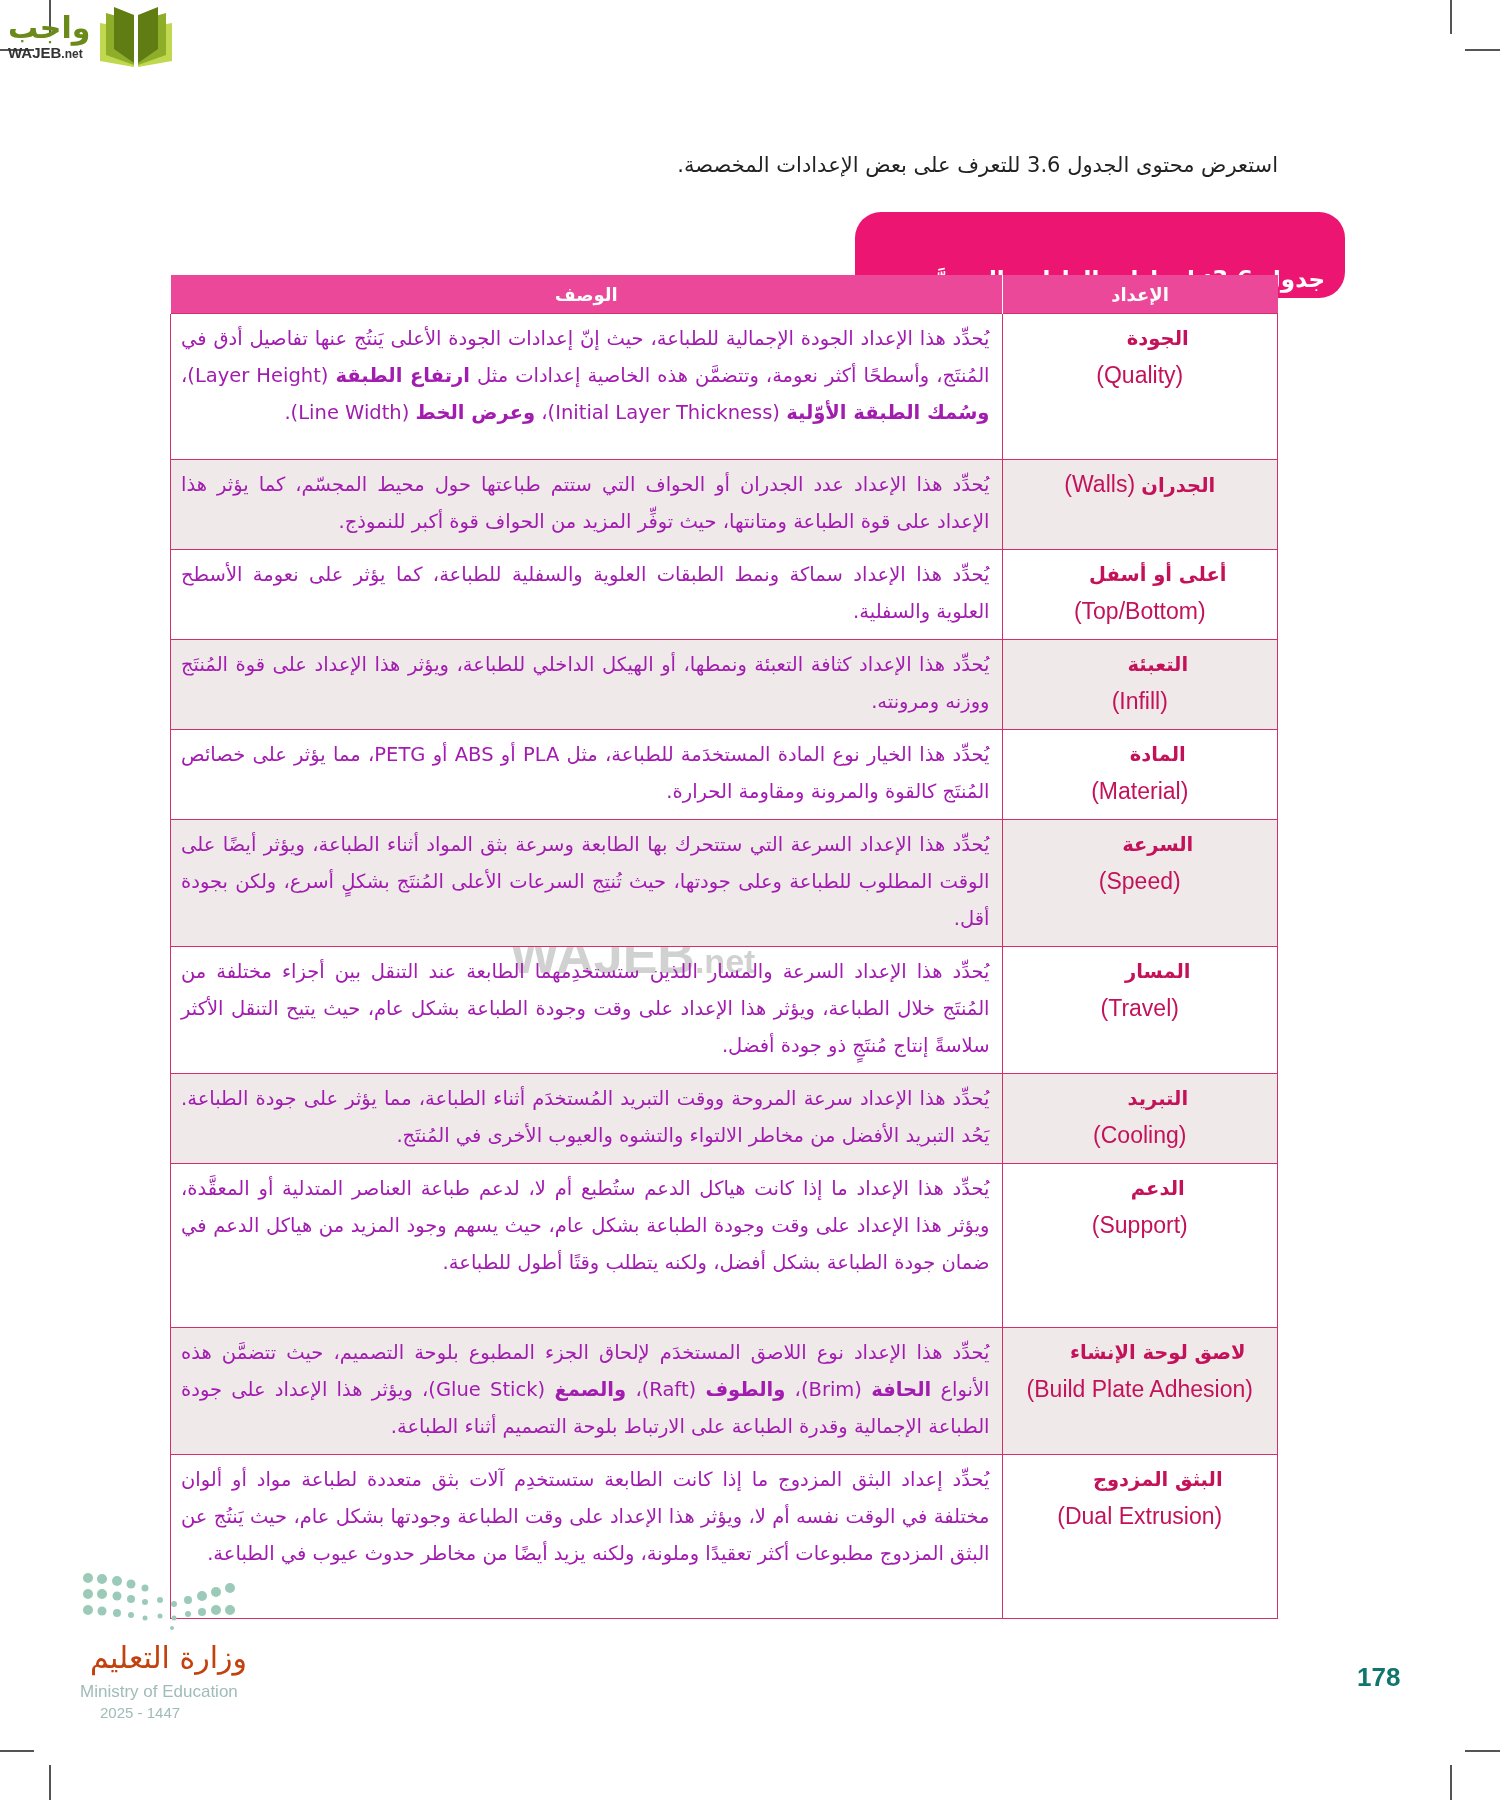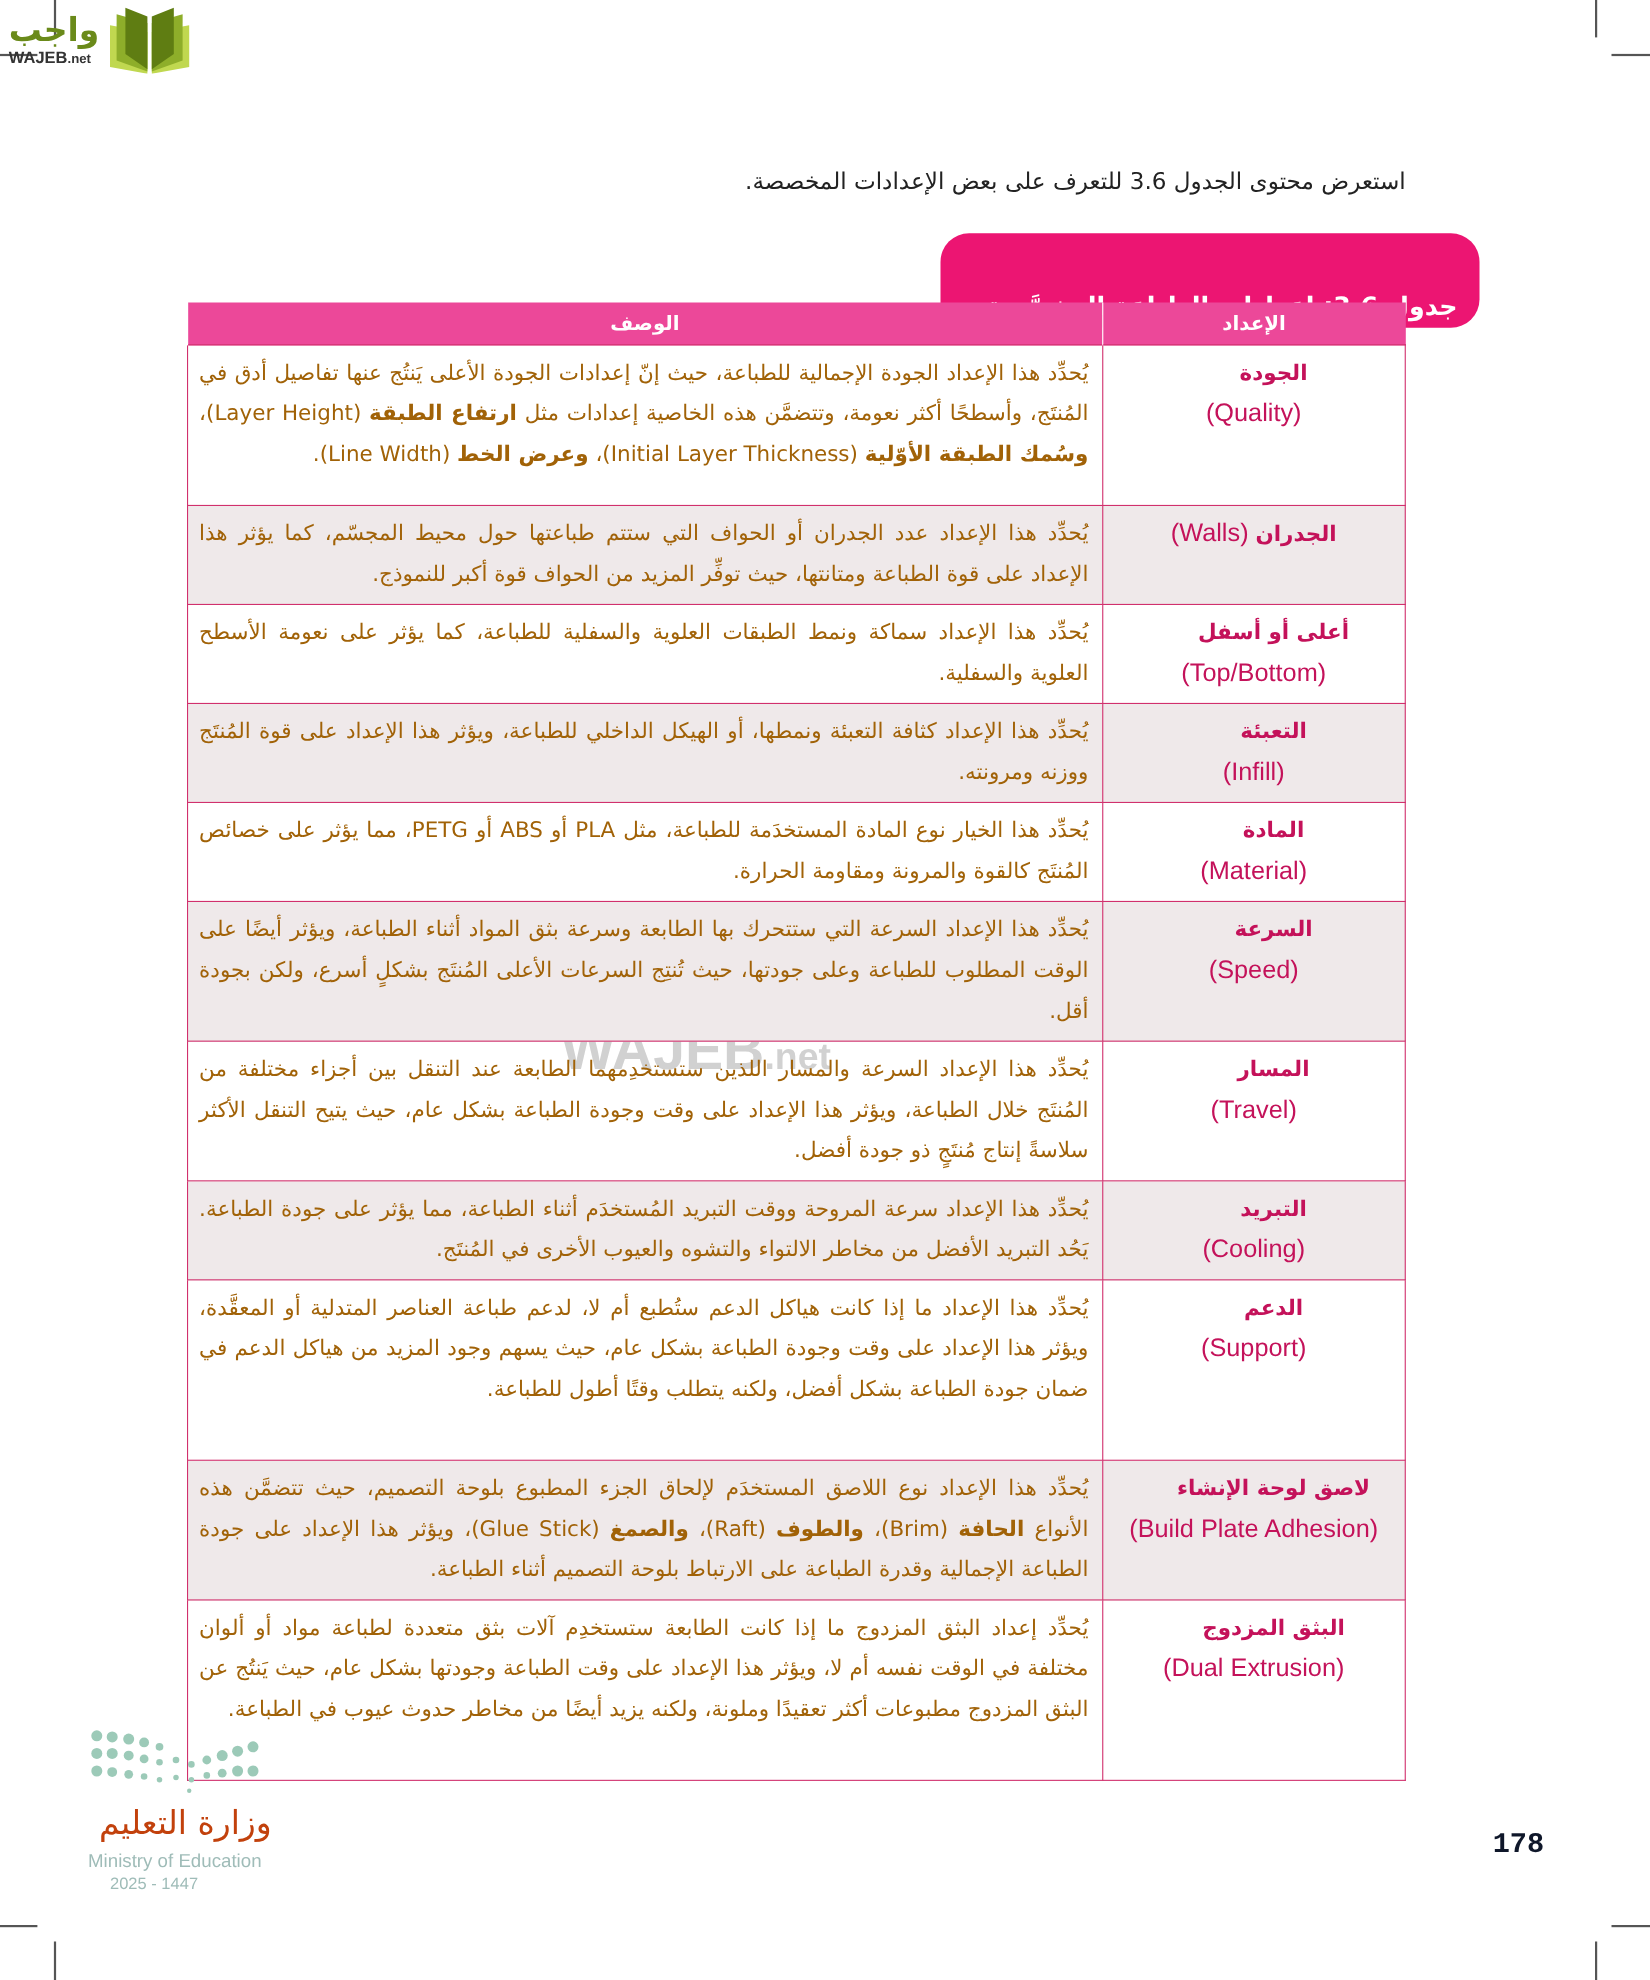"يُحدِّد هذا الإعداد الجودة الإجمالية" table.spec td.desc { color: #a16207 -> #a21caf }
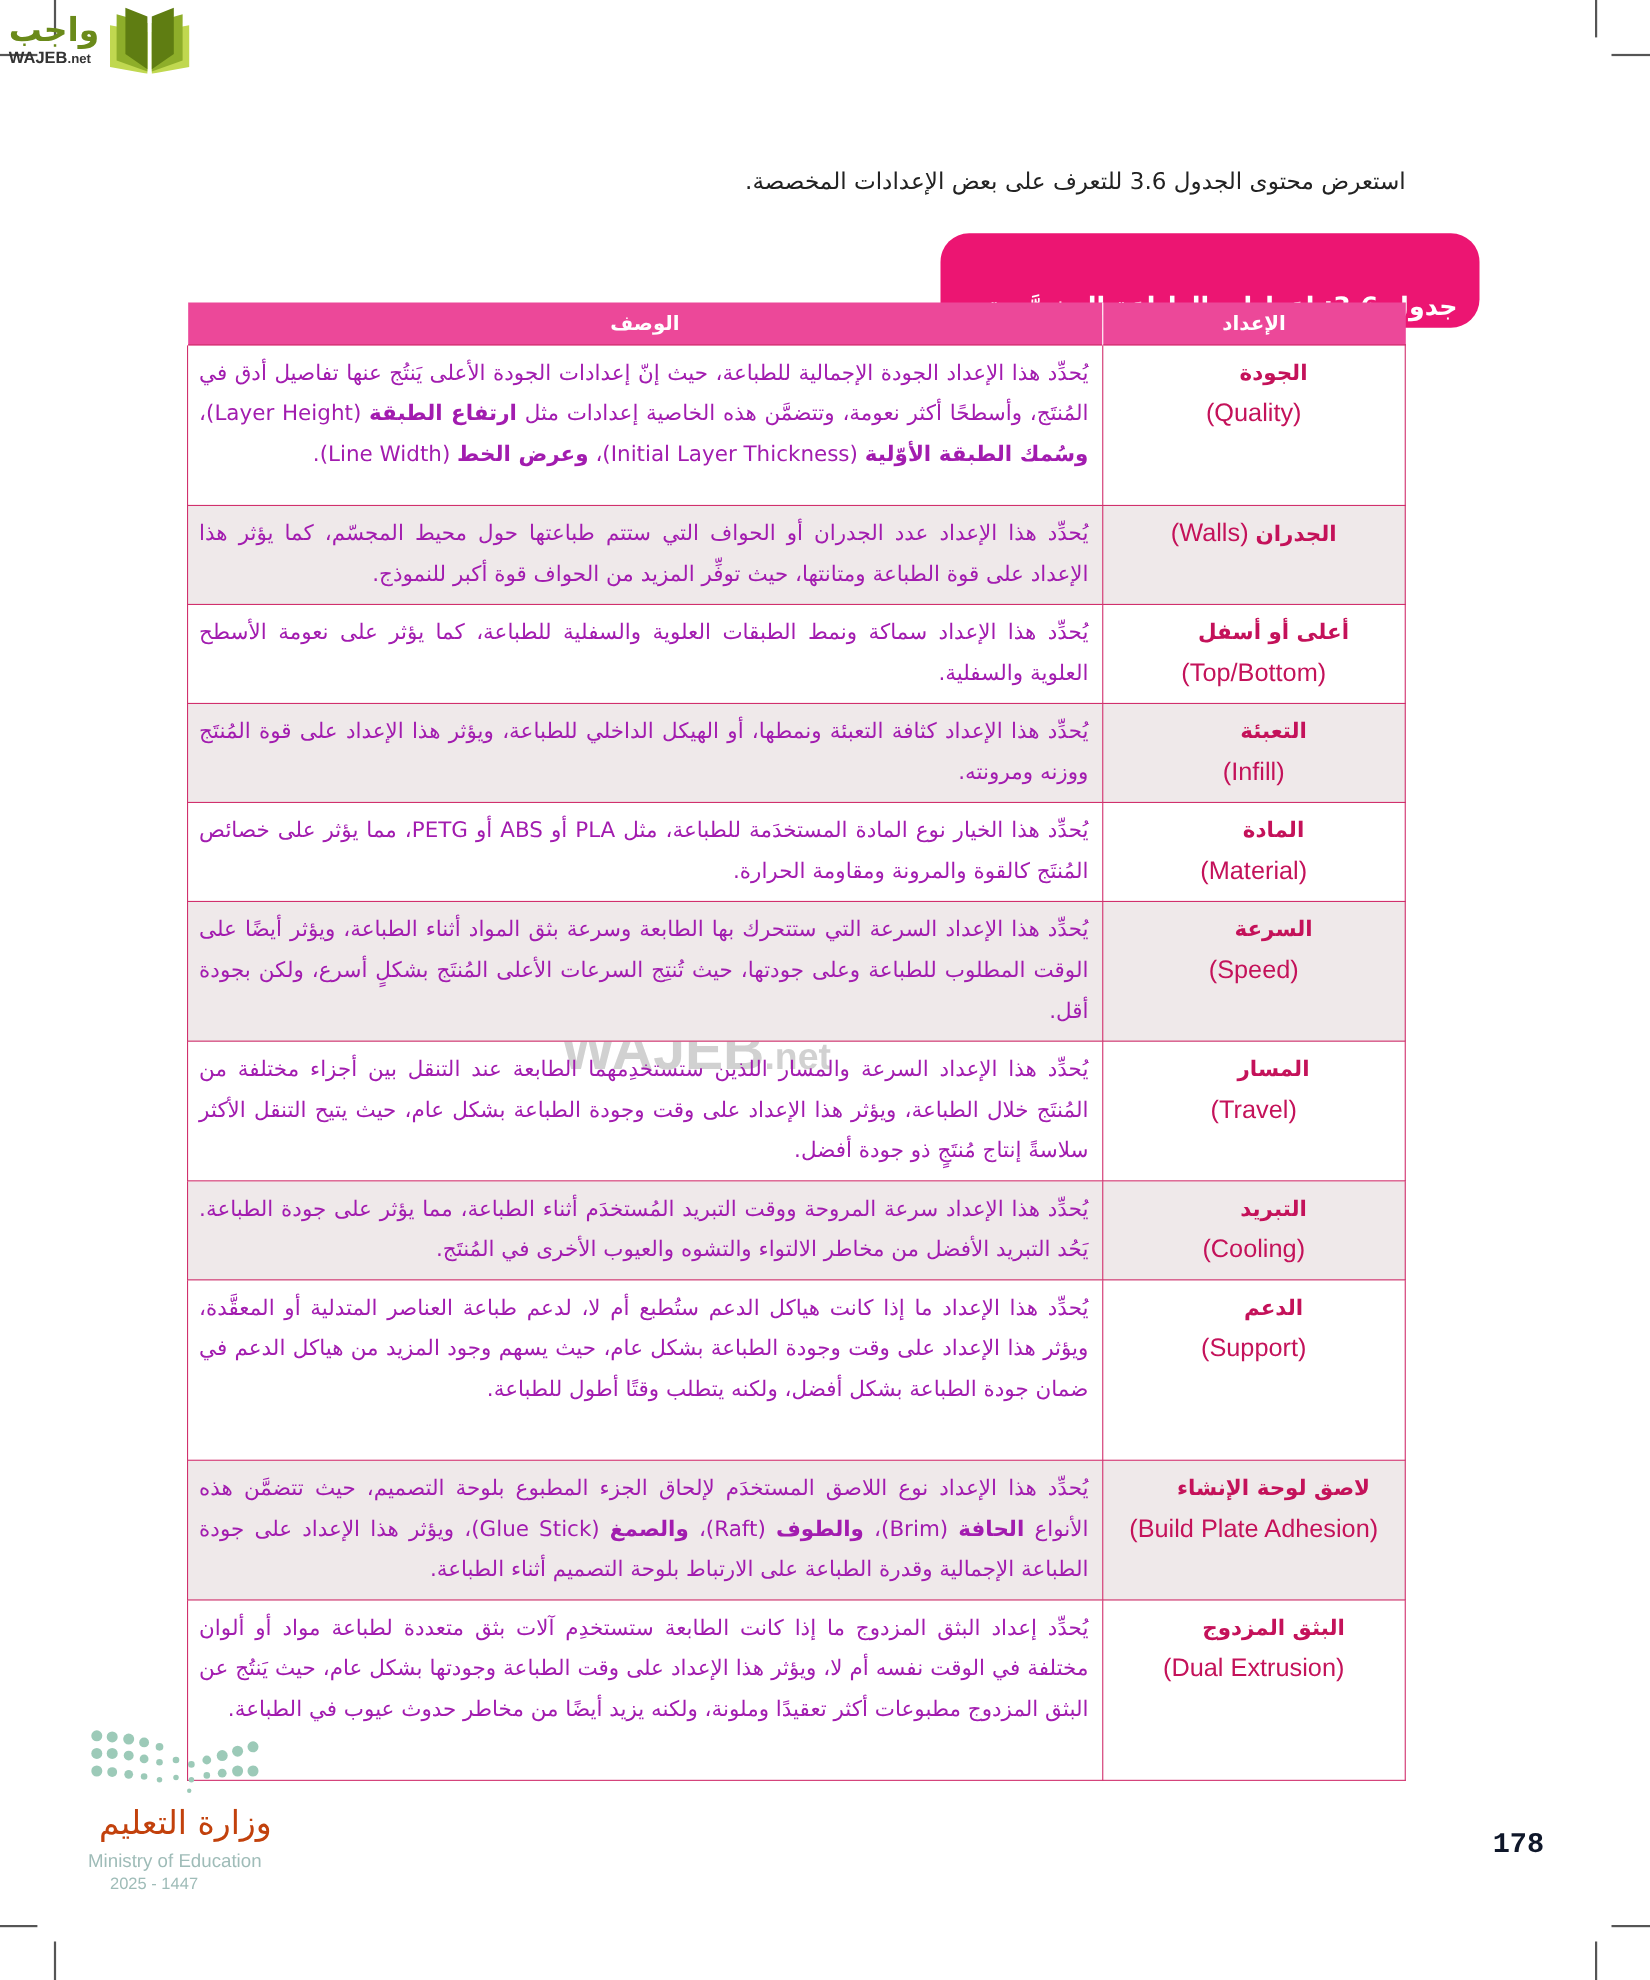"178" .page-num { color: #0f172a -> #0f766e; font-family: Liberation Mono, monospace -> Liberation Sans, sans-serif }
